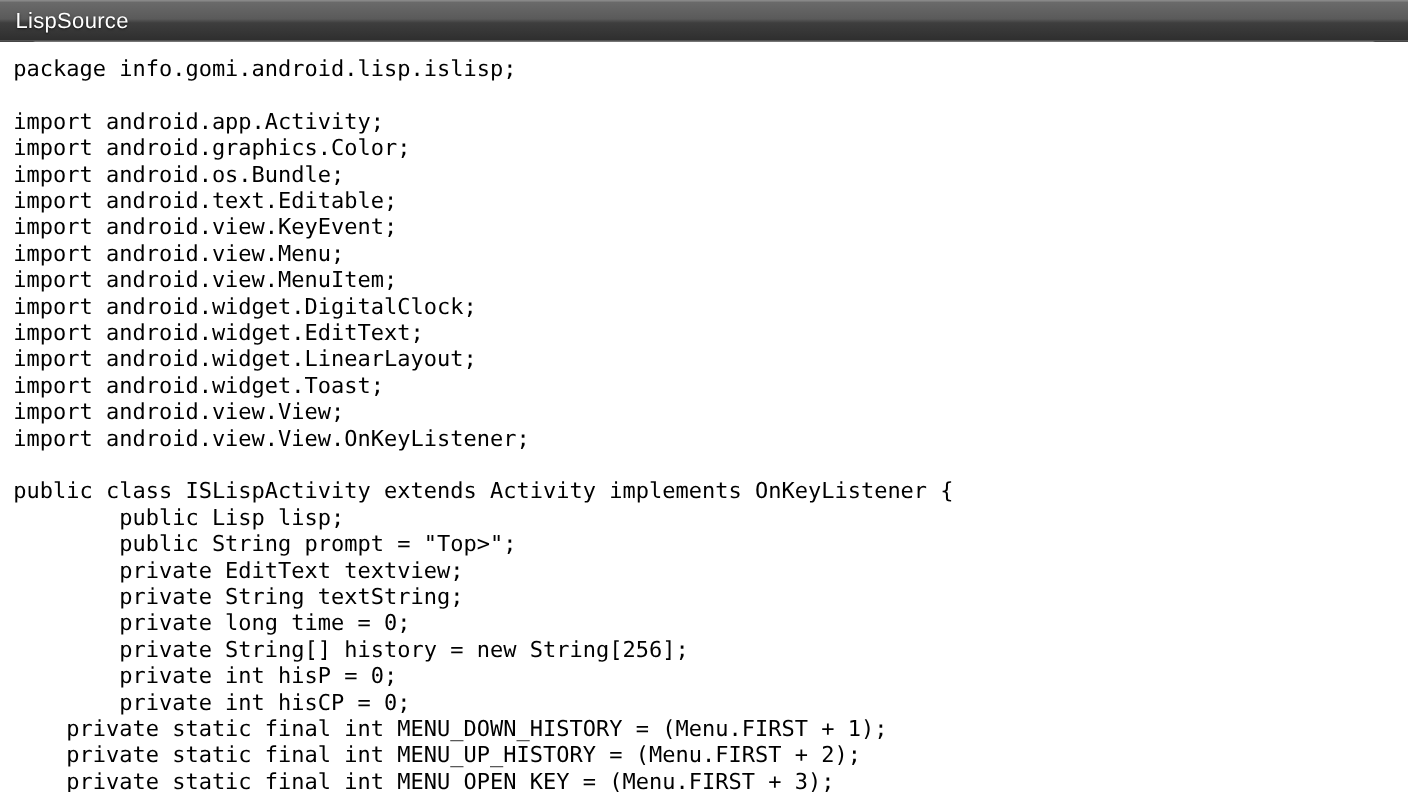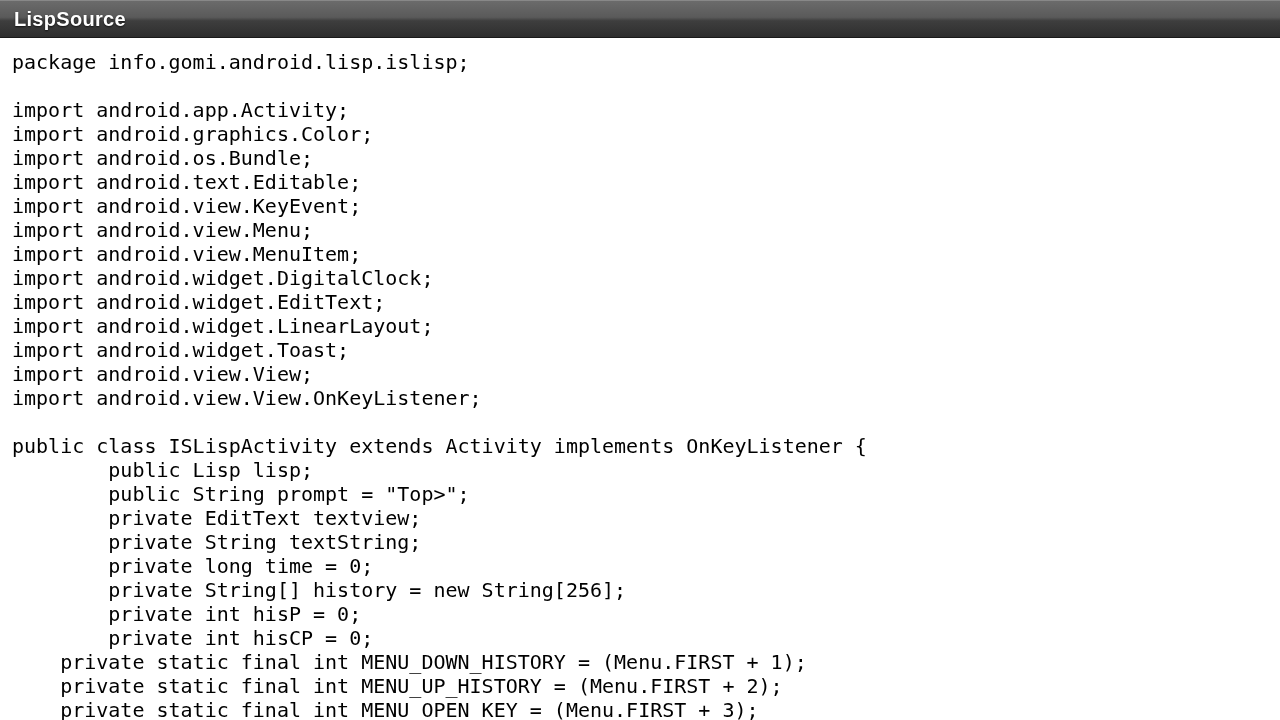"LispSource" .titlebar-text { font-weight: bold -> normal }
